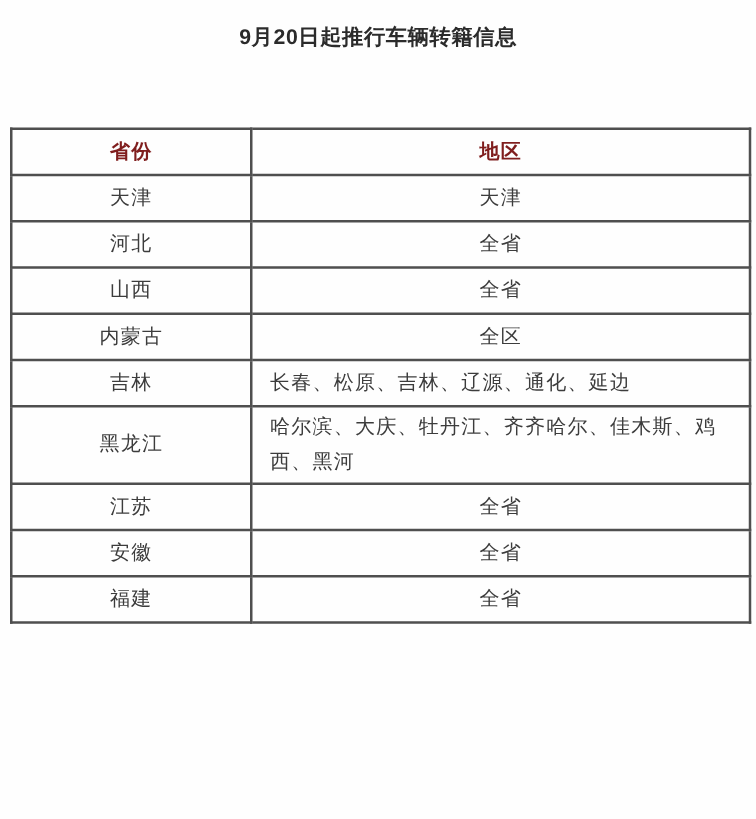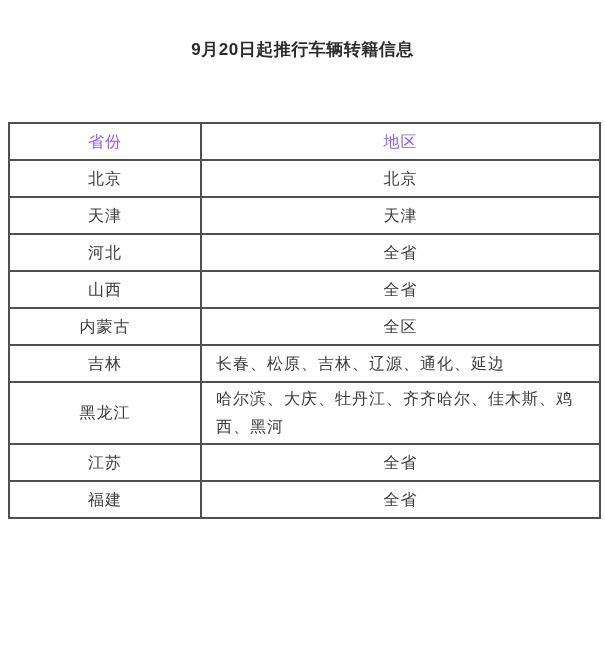"9月20日起推行车辆转籍信息" .title-block { margin-top: 20px -> none }
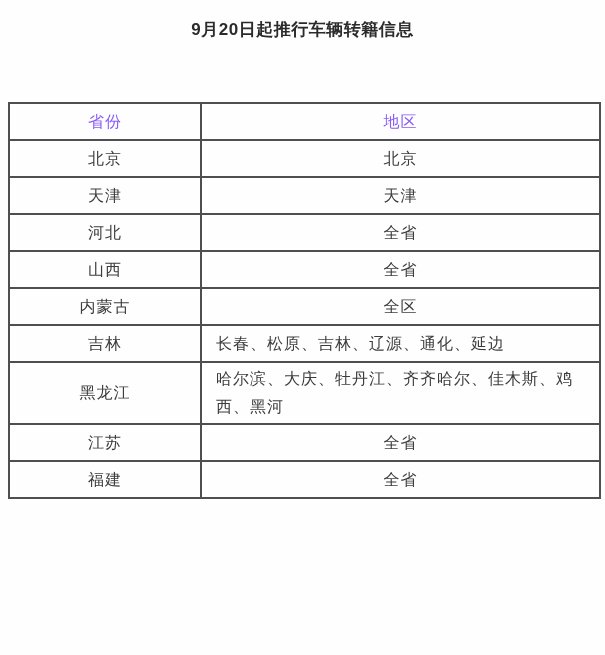"省份" .region-table th { color: #8b5cf6 -> #7f1d1d; font-weight: normal -> bold }
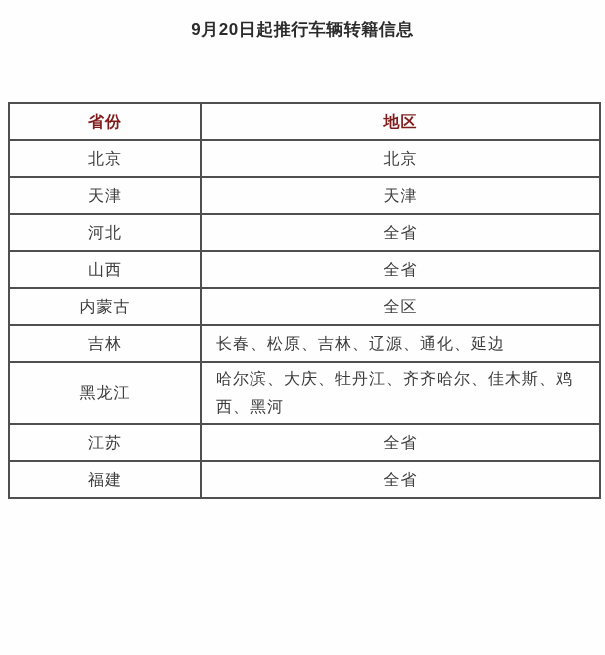"北京" tr { html: <tr> <td>北京</td> <td>北京</td> </tr> -> none }
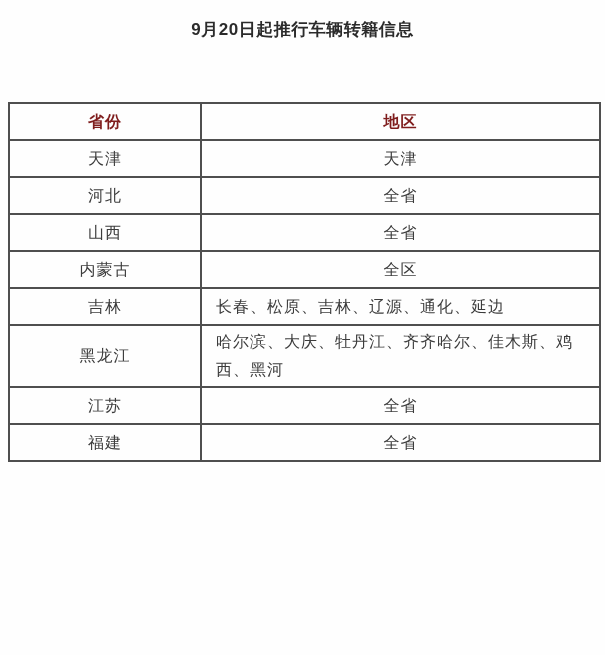"安徽" tr { html: none -> <tr> <td>安徽</td> <td>全省</td> </tr> }
